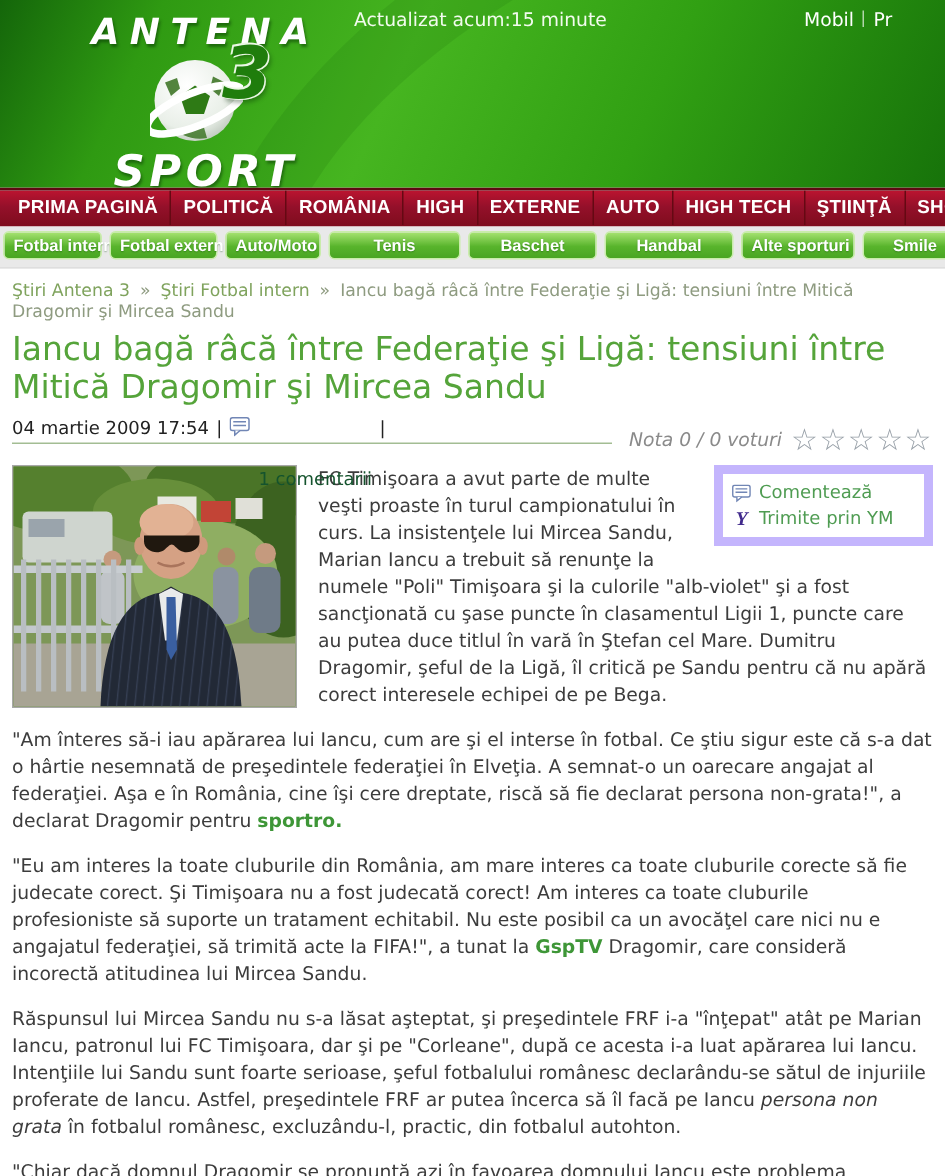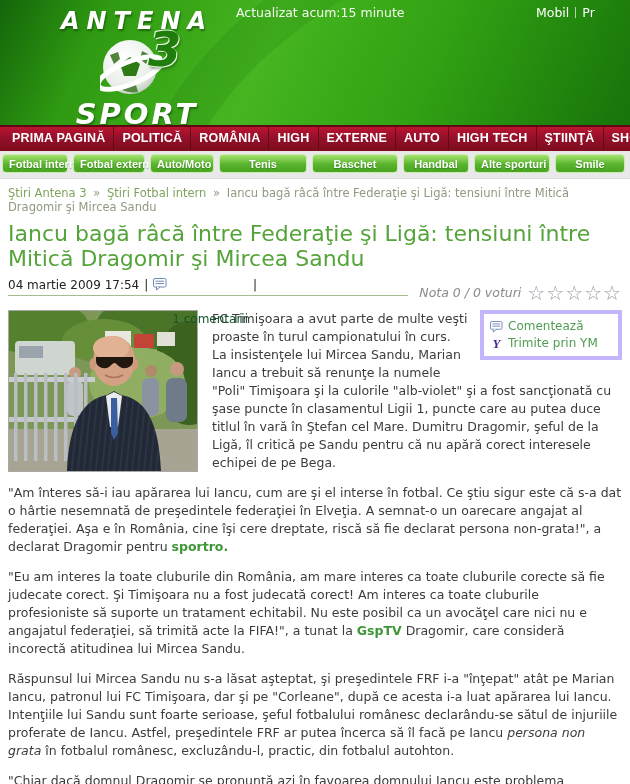"Handbal" .sportnav li:nth-child(6) { width: 66px -> 86px }
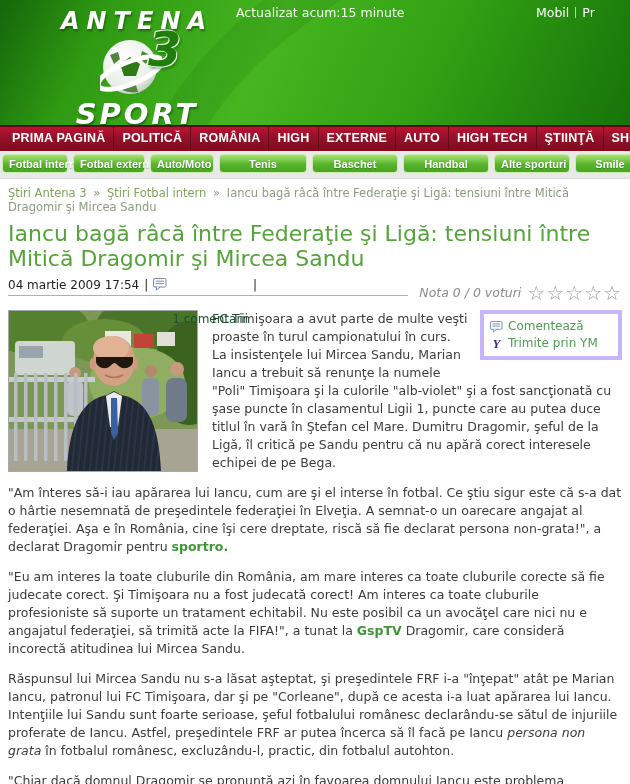"Comentează" .sharebox { border: 4px solid #c4b5fd -> 6px solid #c4b5fd }
